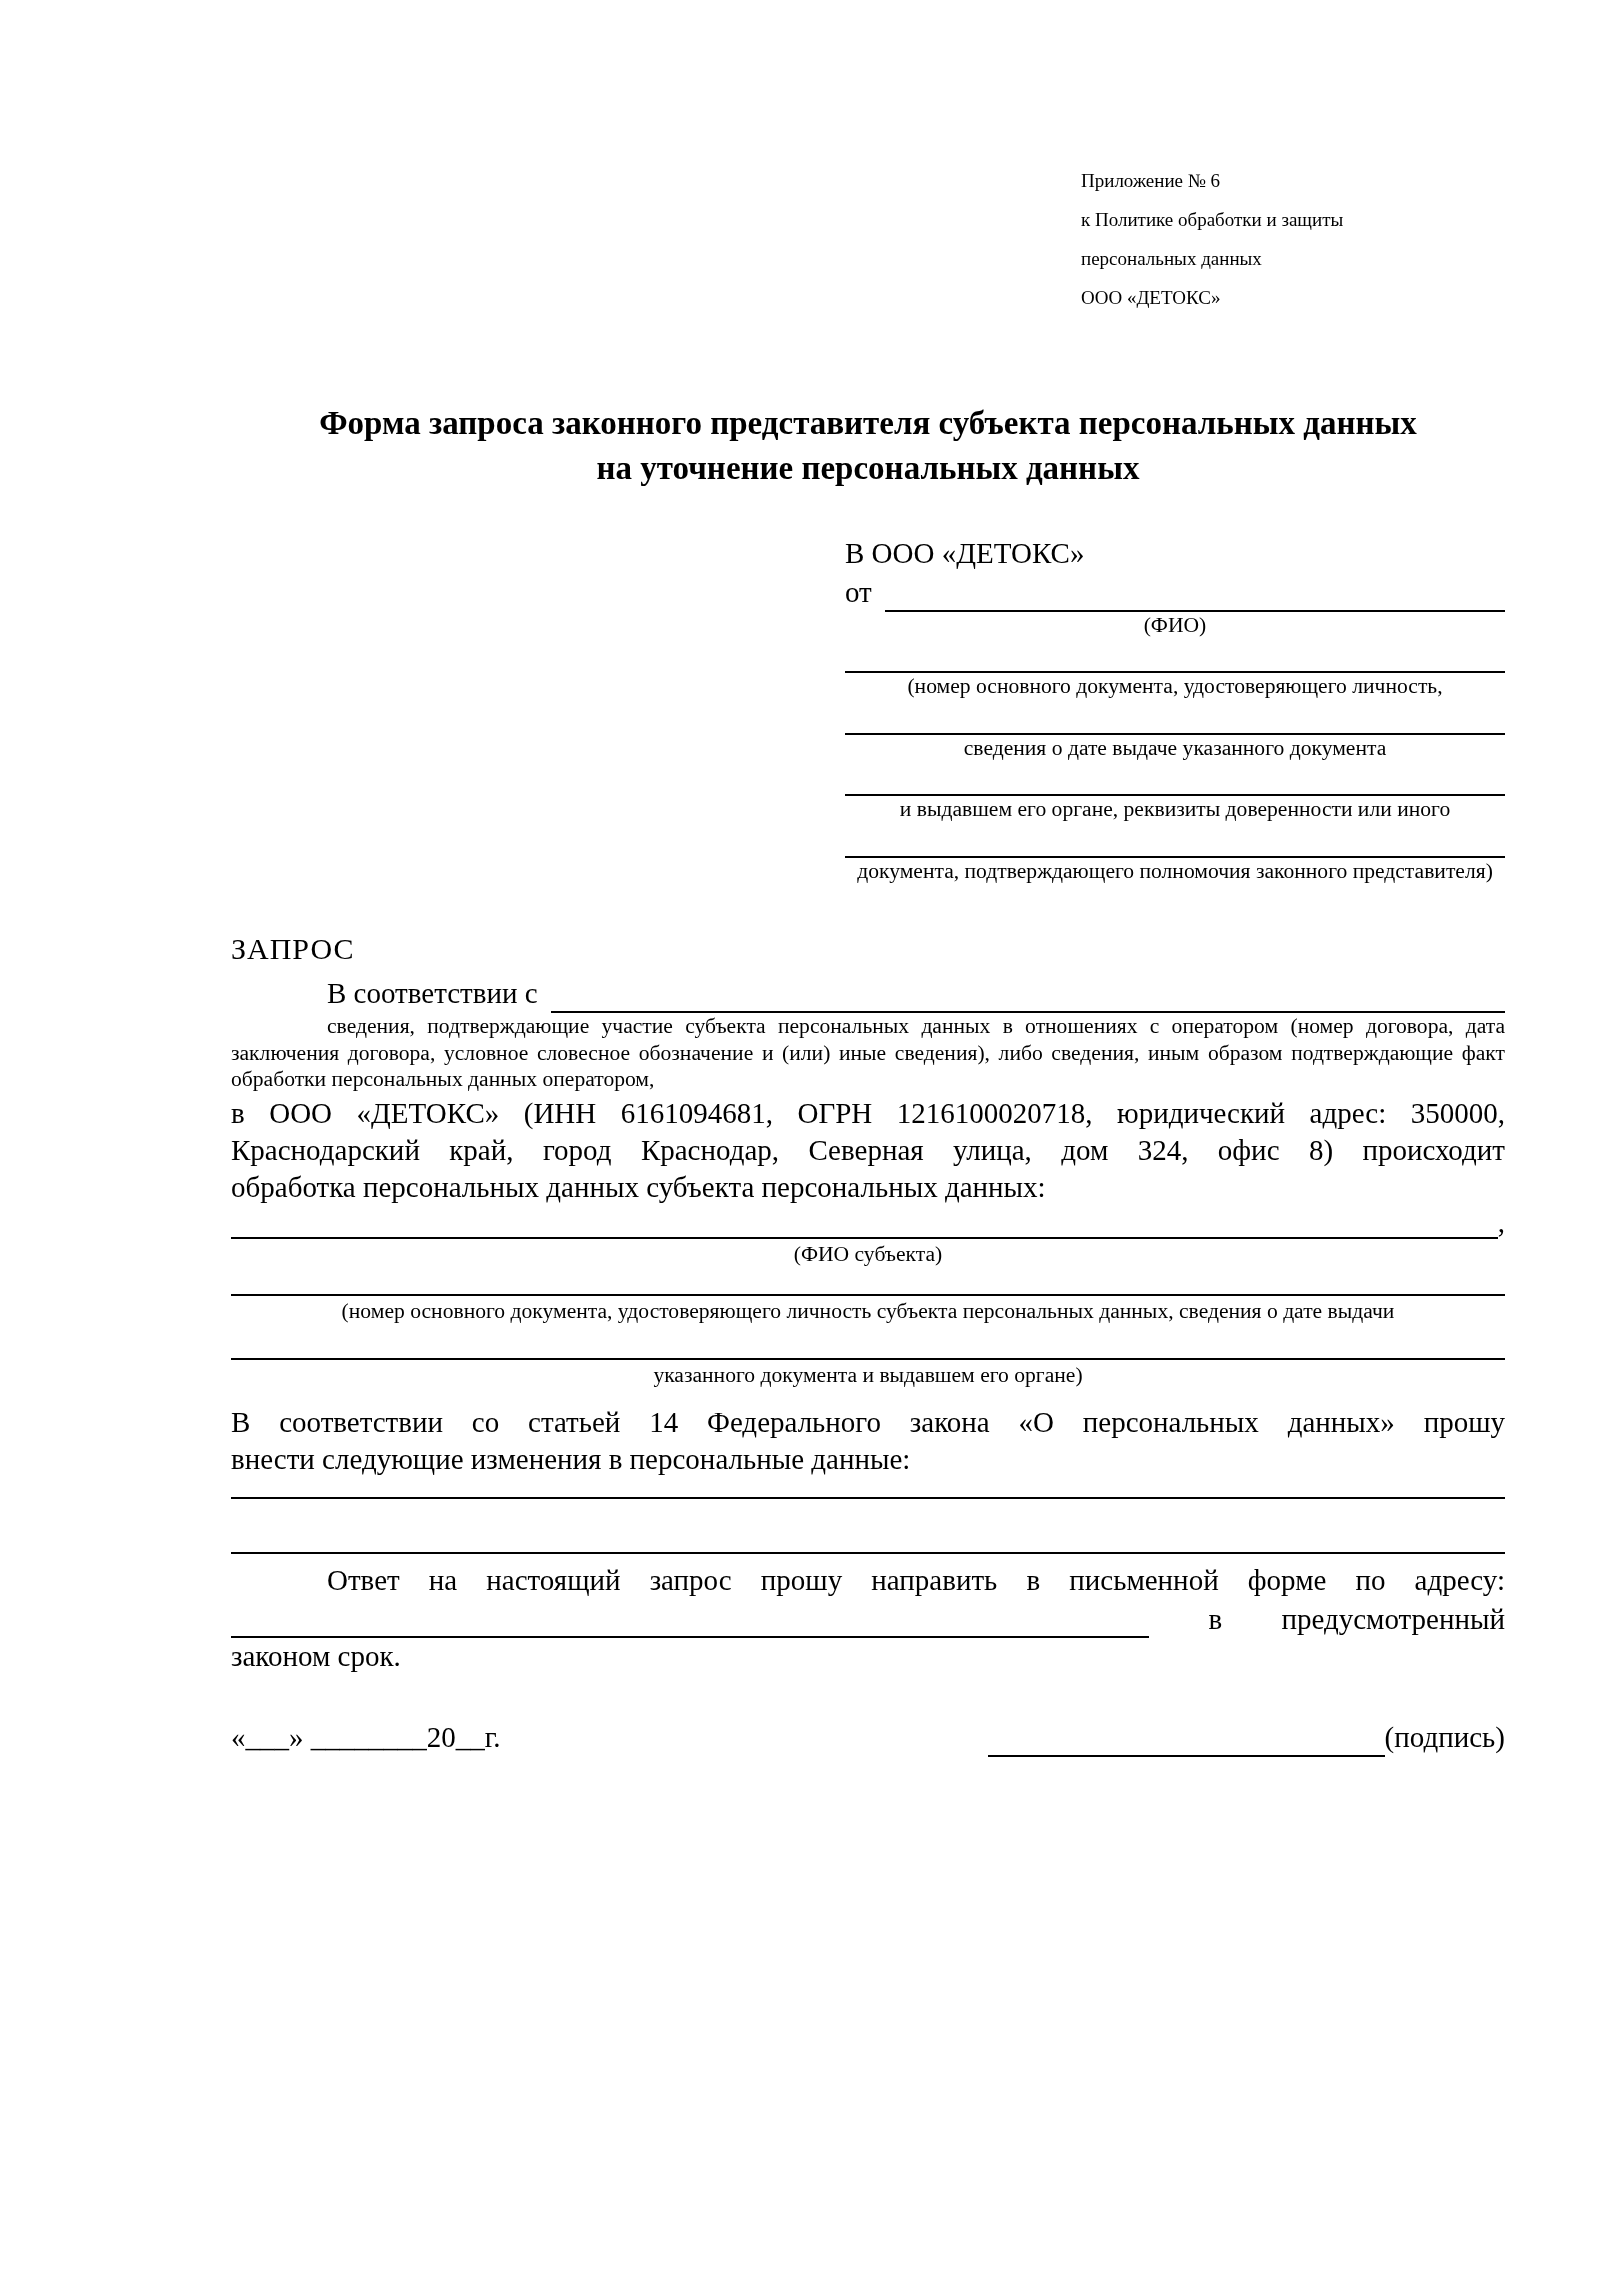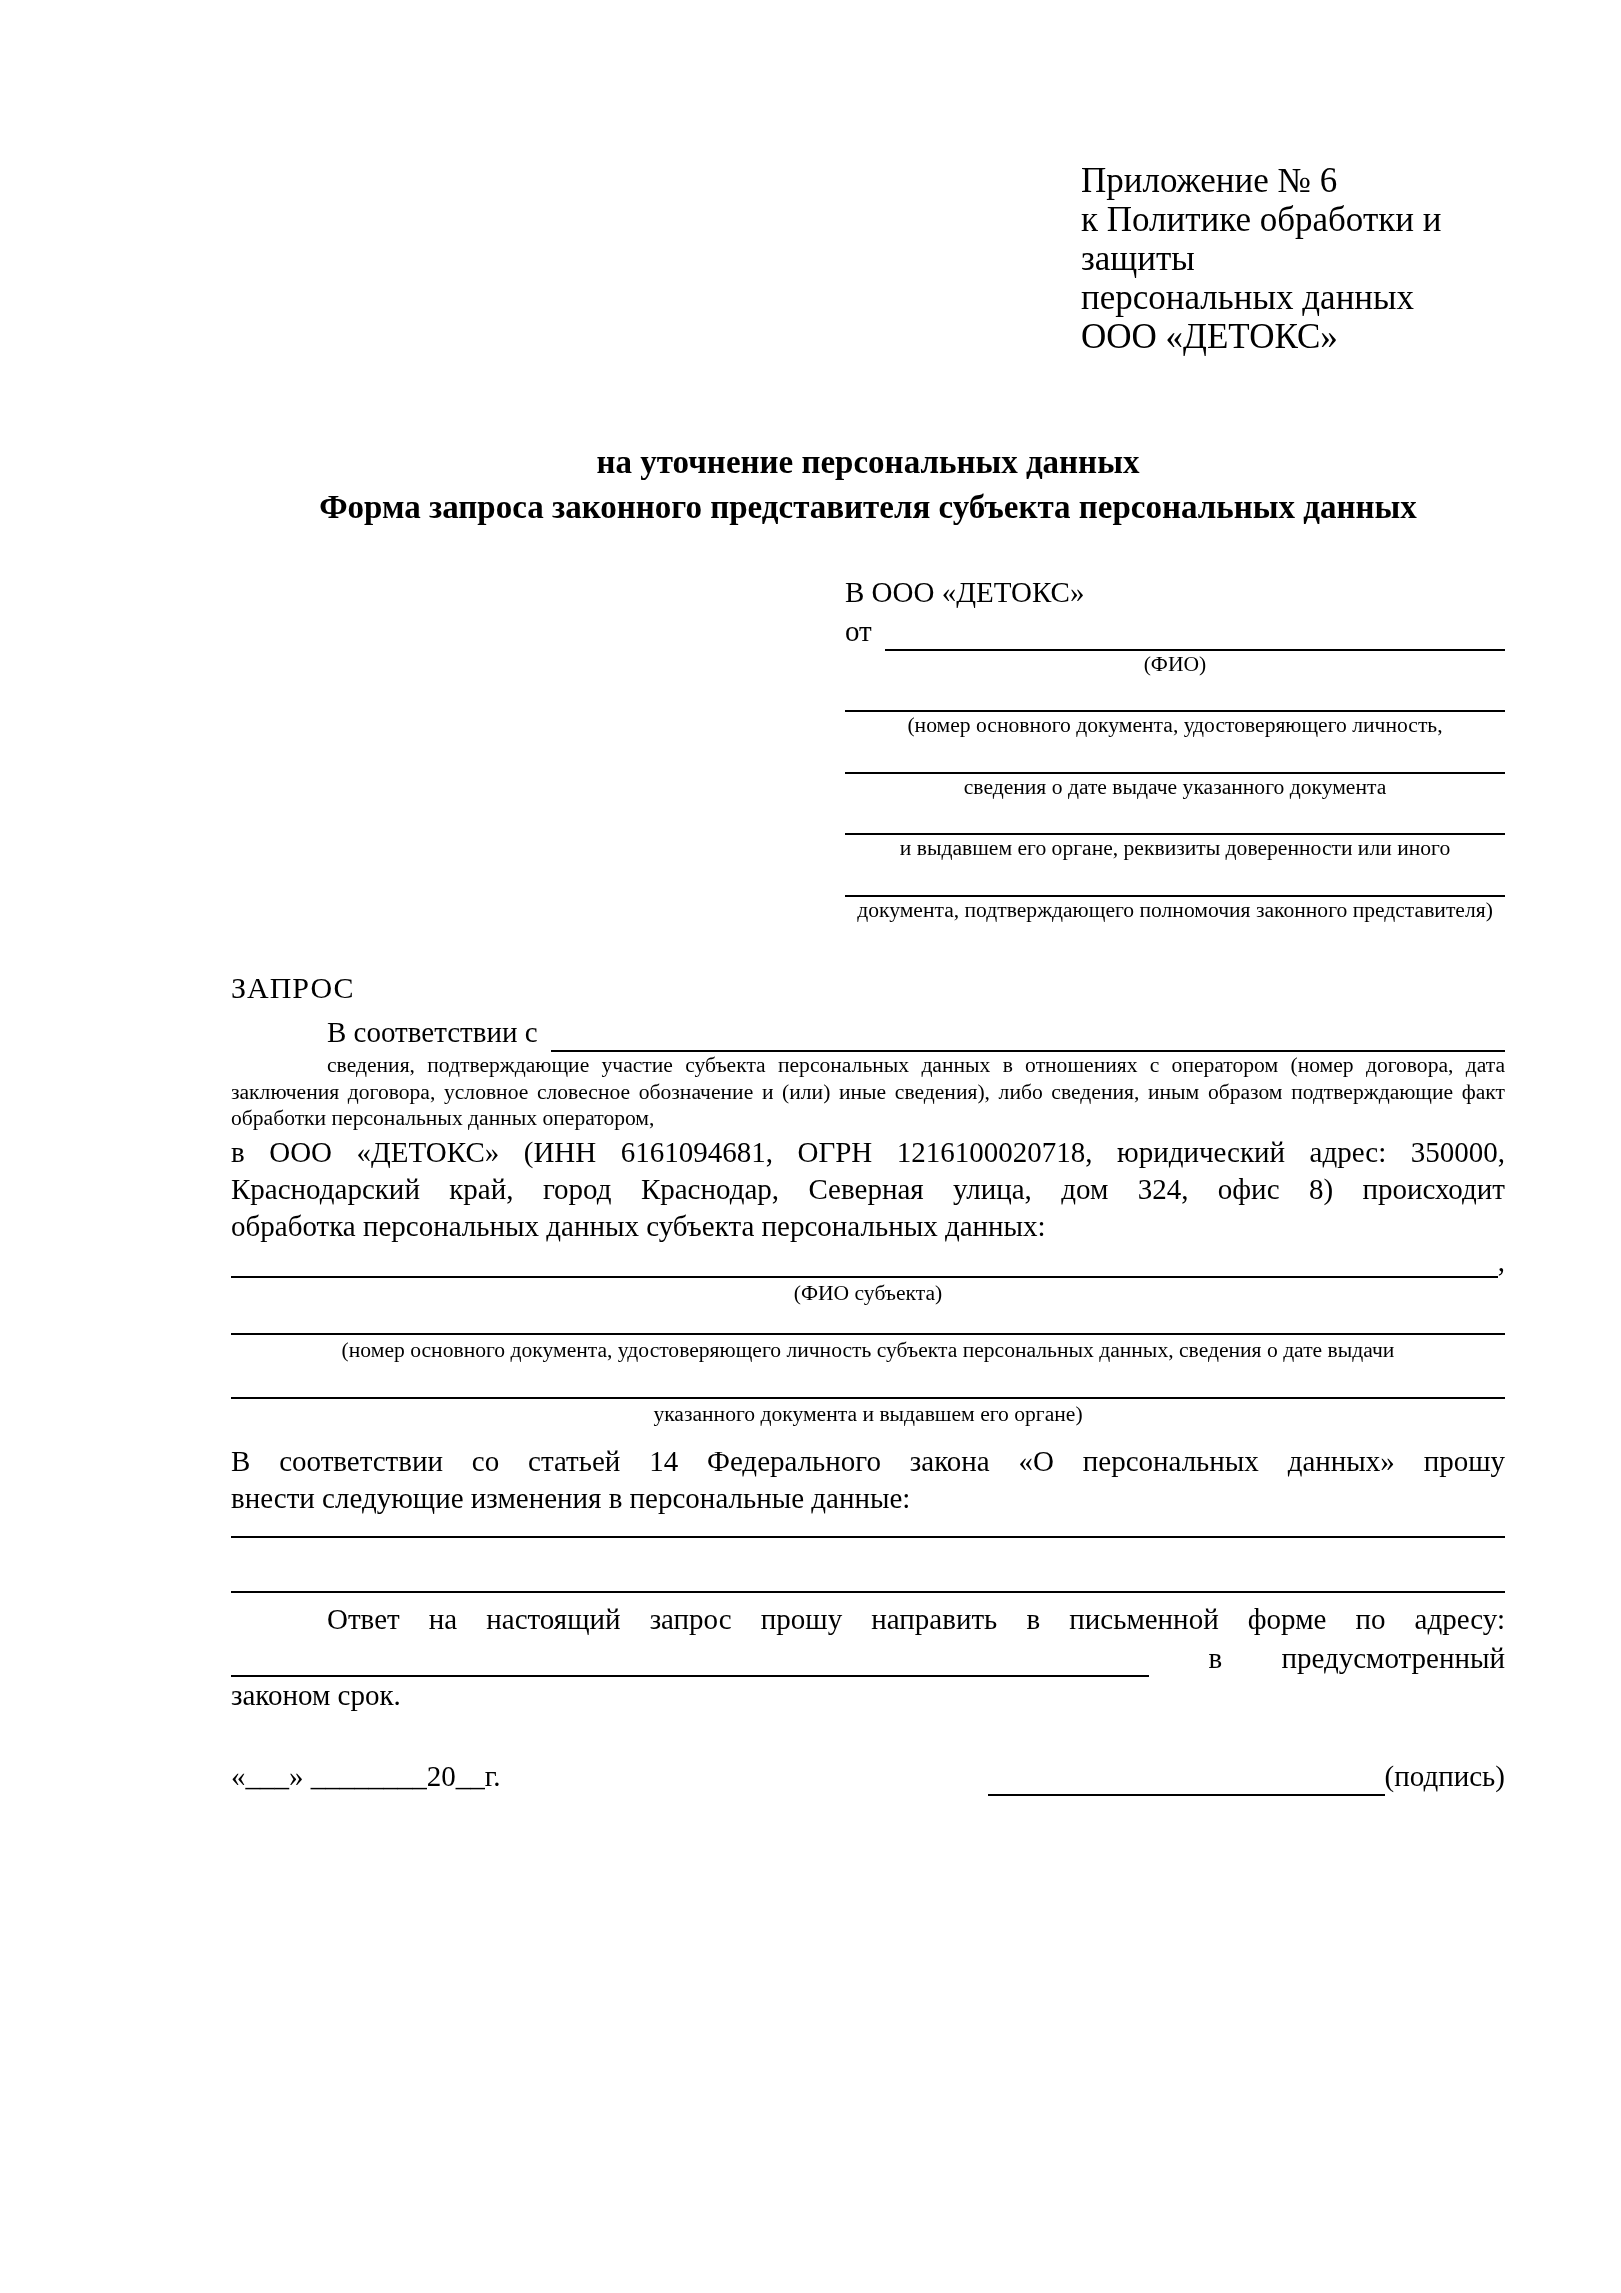"Приложение № 6" .header-block { font-size: 35px -> 19px }
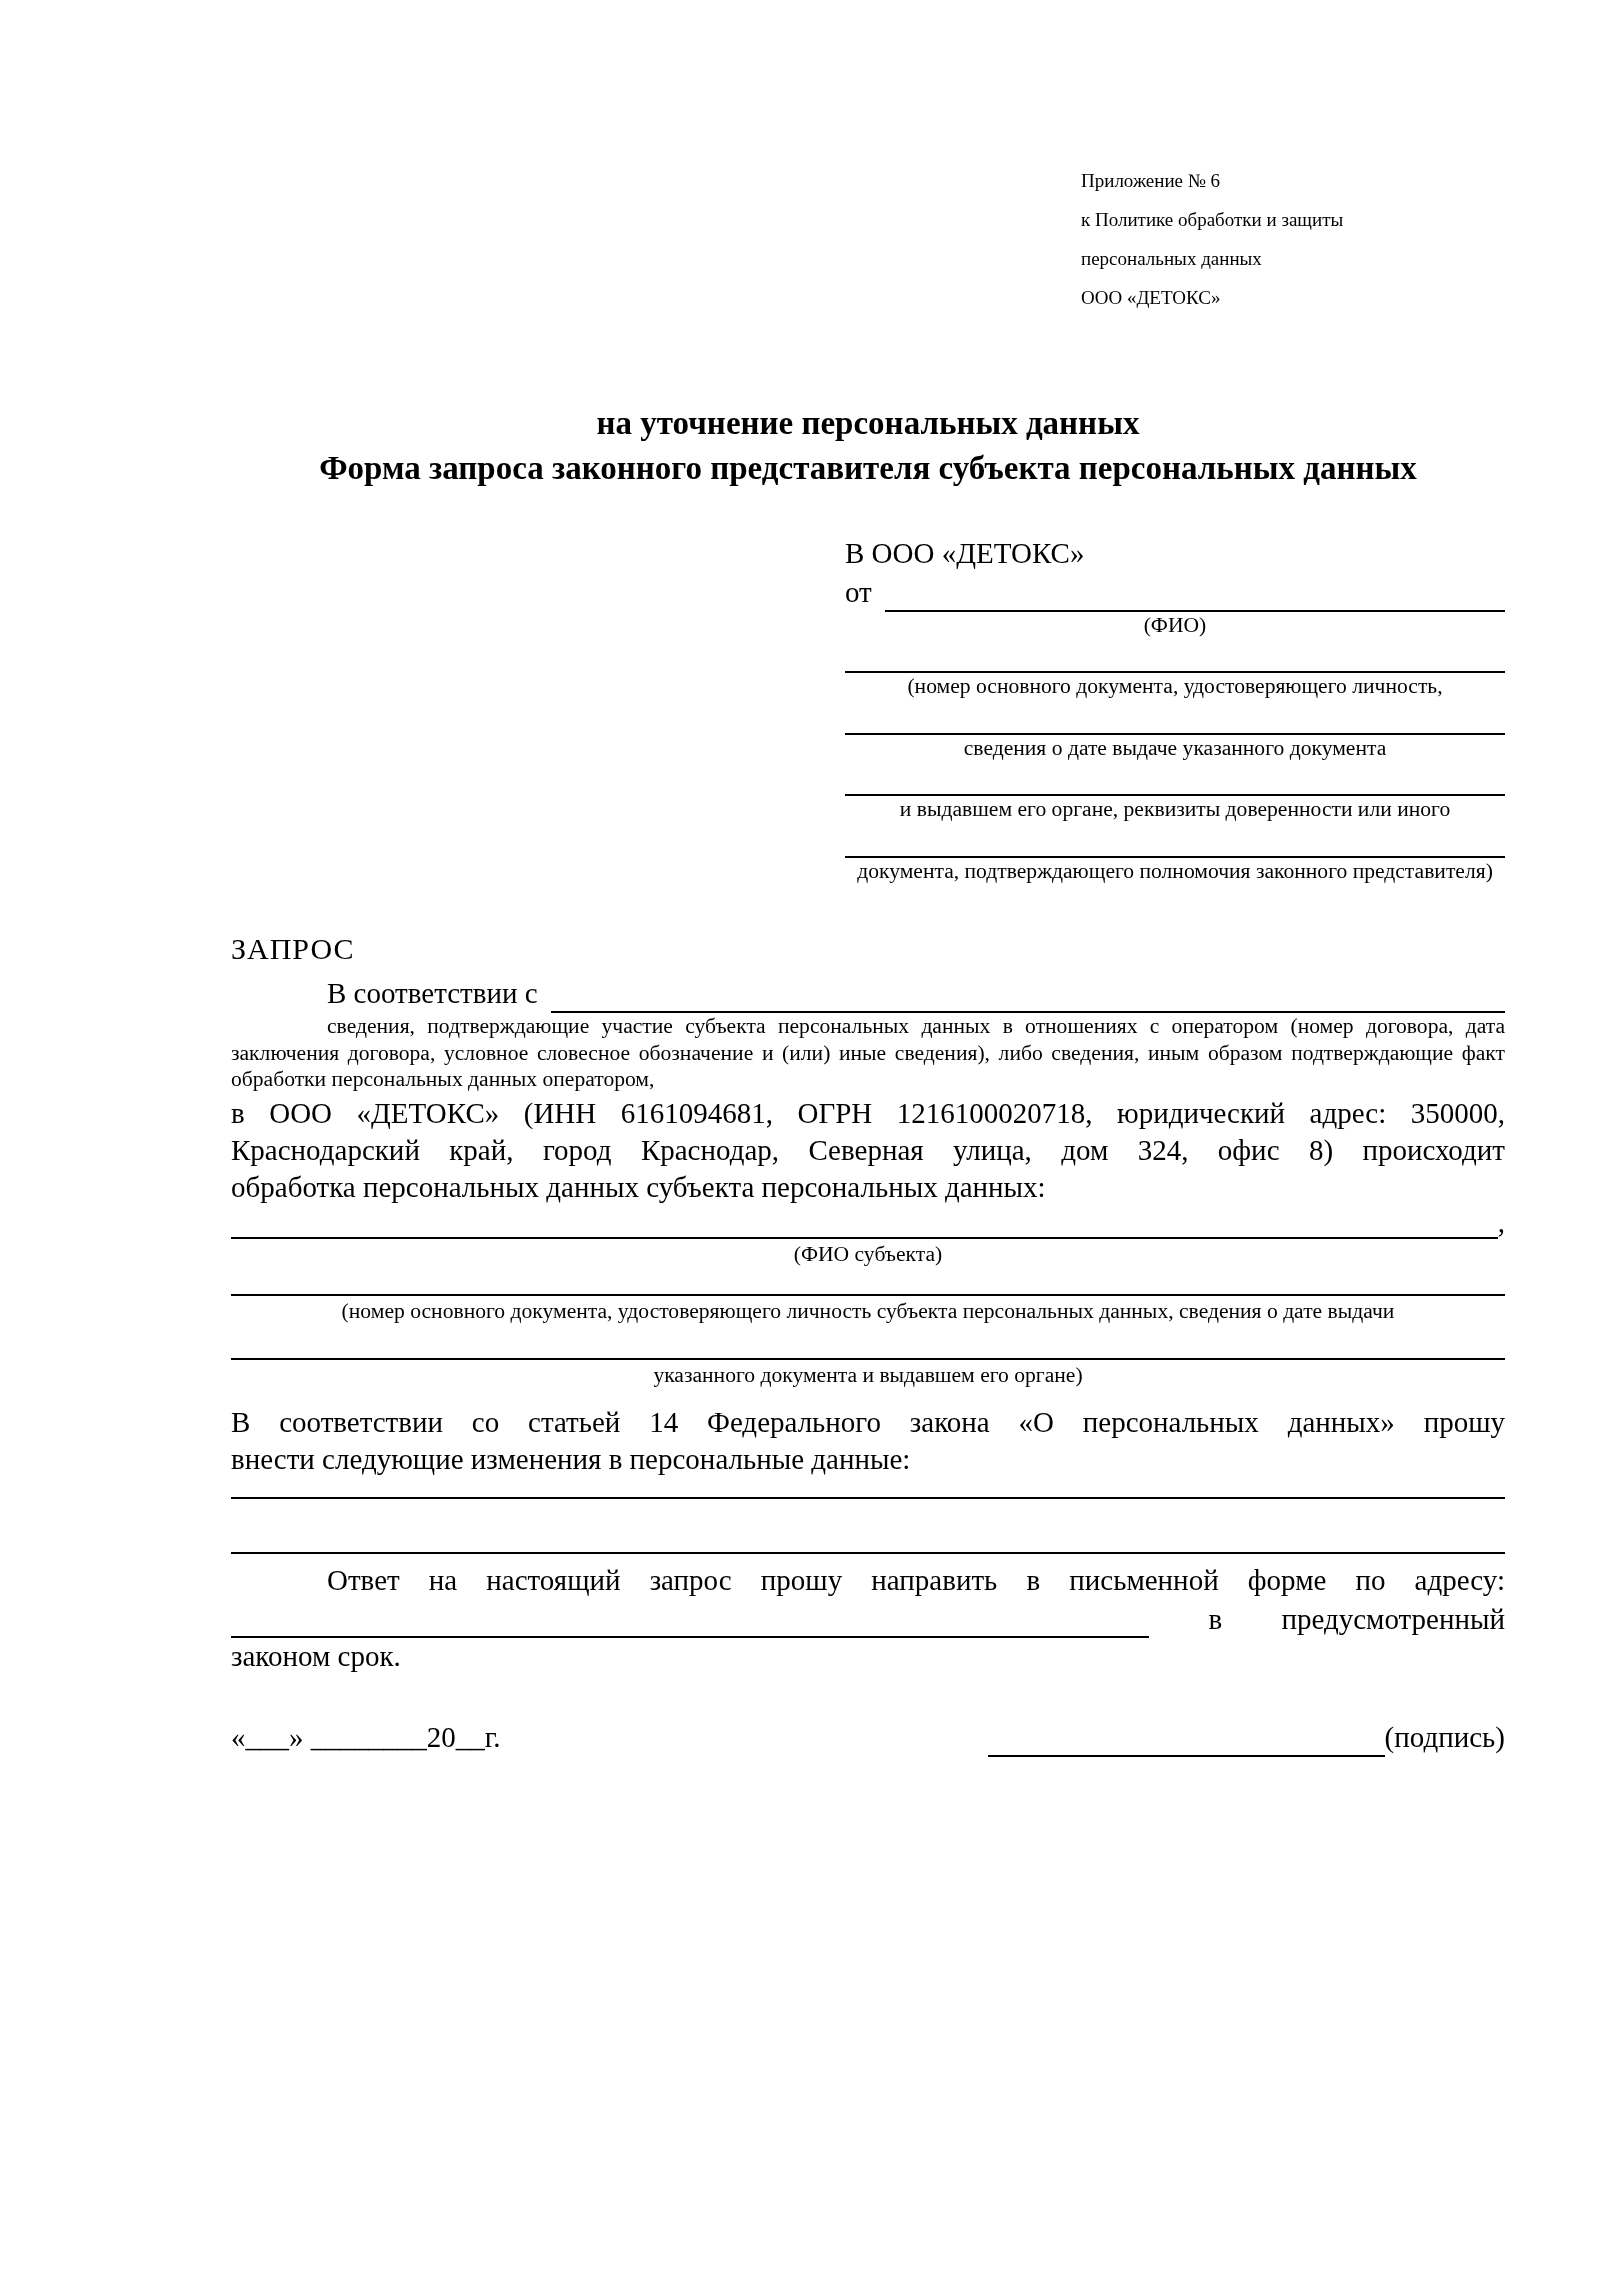"на уточнение персональных данных" div { order: before "Форма запроса законного представителя" -> after "Форма запроса законного представителя" }
